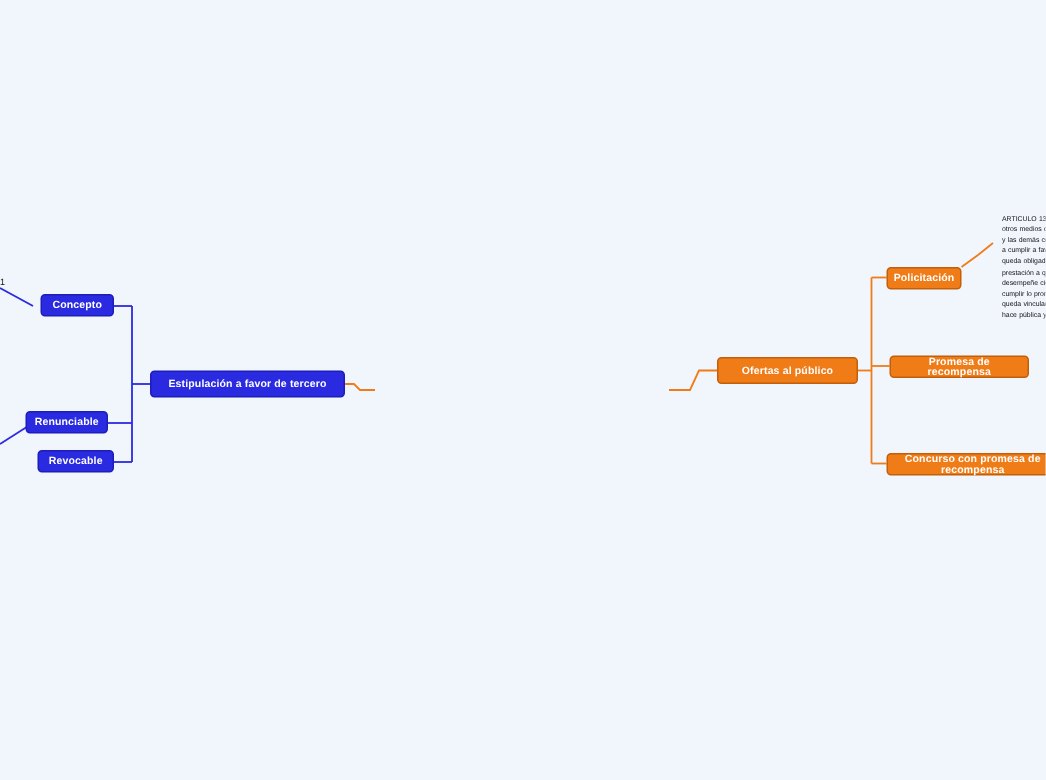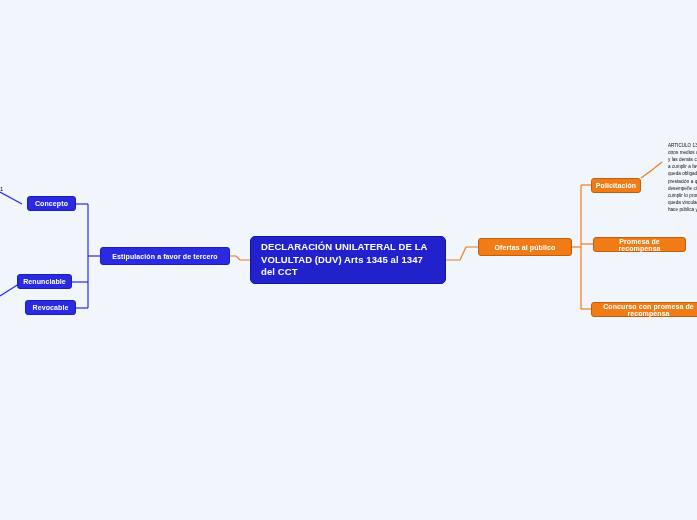"DECLARACIÓN UNILATERAL DE LA VOLULTAD" div.node { html: <div>DECLARACIÓN UNILATERAL DE LA VOLULTAD (DUV) Arts 1345 al 1347 del CCT</div> -> none }
